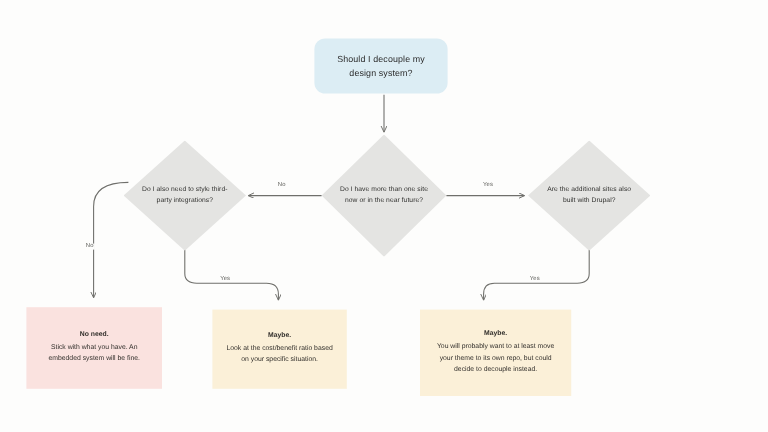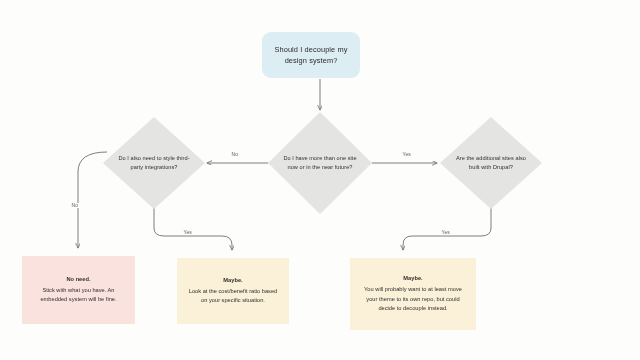"Should I decouple my design" div.node { width: 98px -> 111px }
